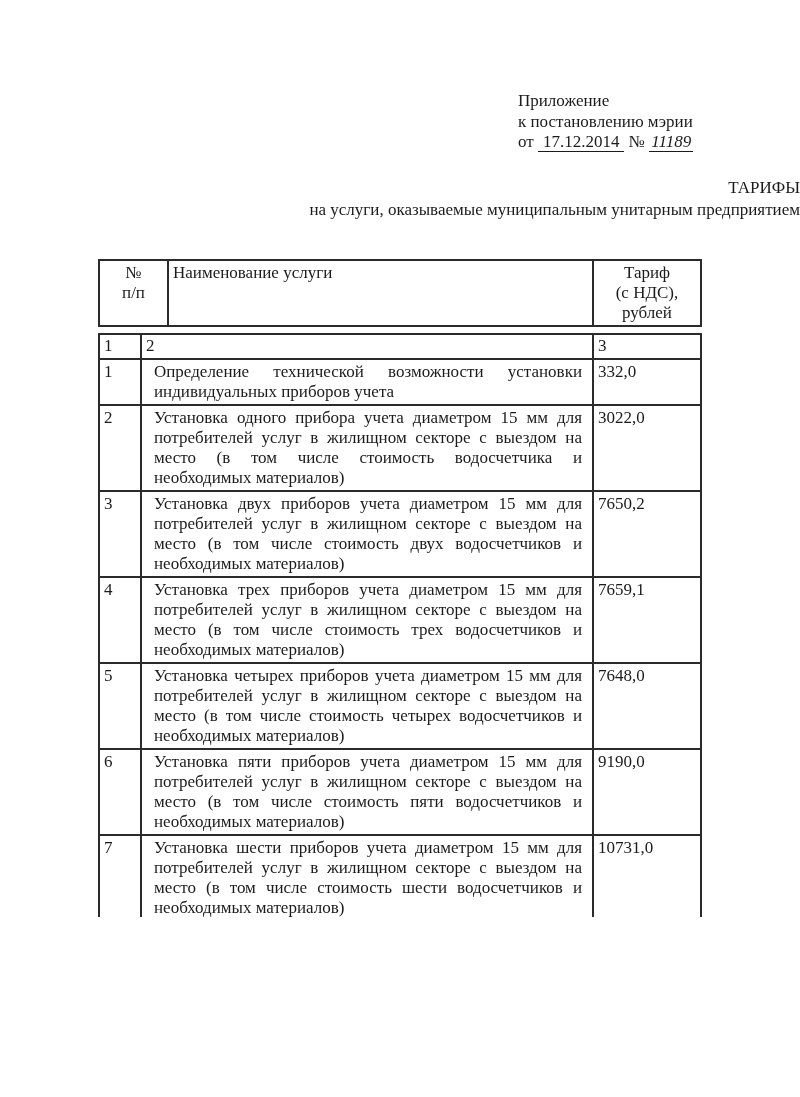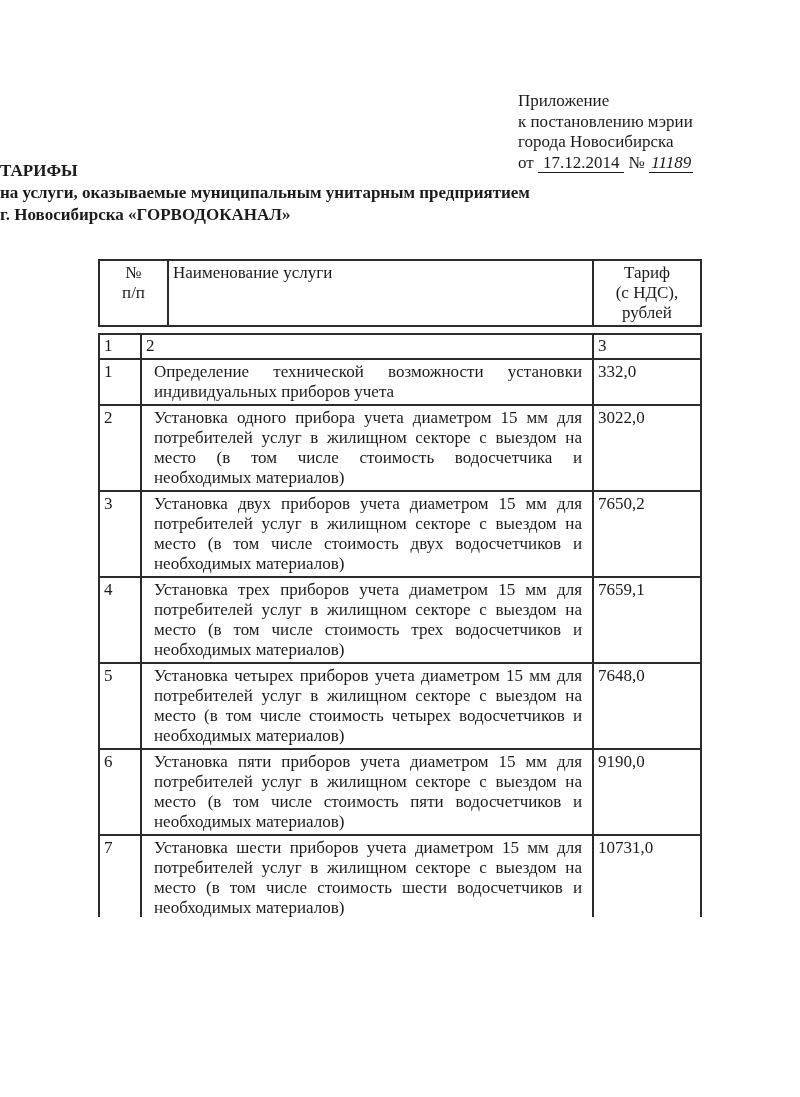"города Новосибирска" div { html: <div>города Новосибирска</div> -> none }
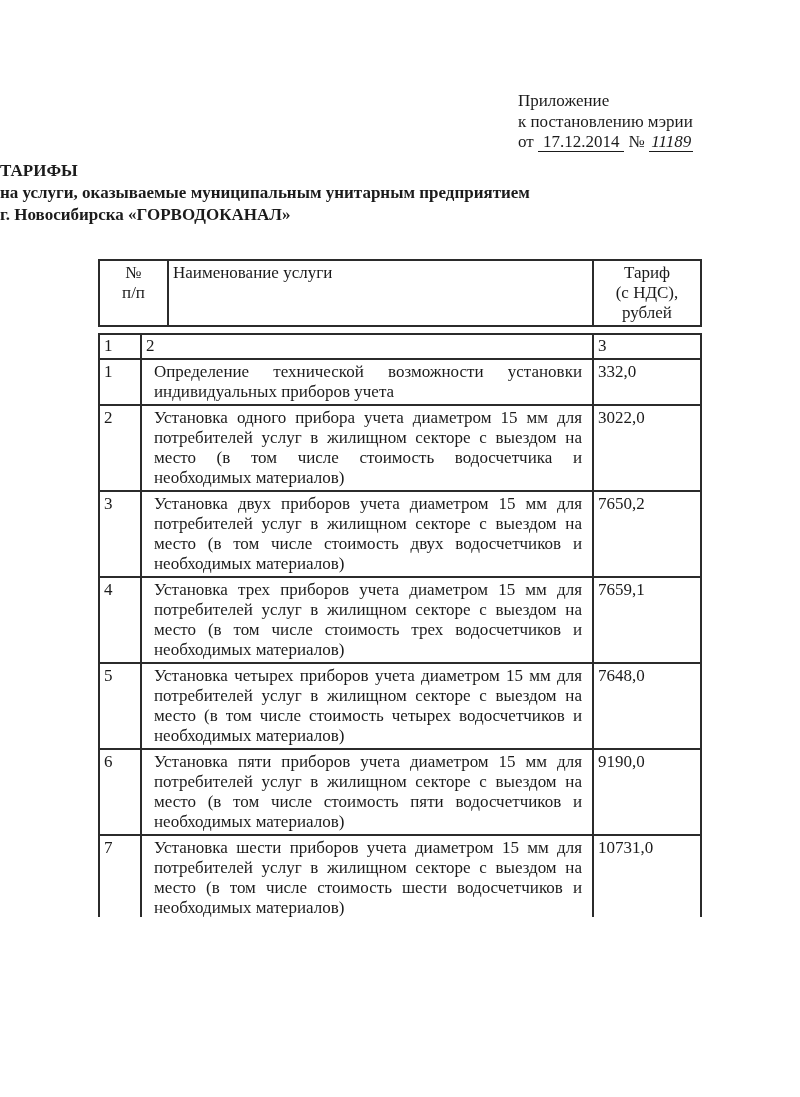"ТАРИФЫ" .title-block { font-weight: bold -> none; text-align: left -> right; top: 160px -> 177px }
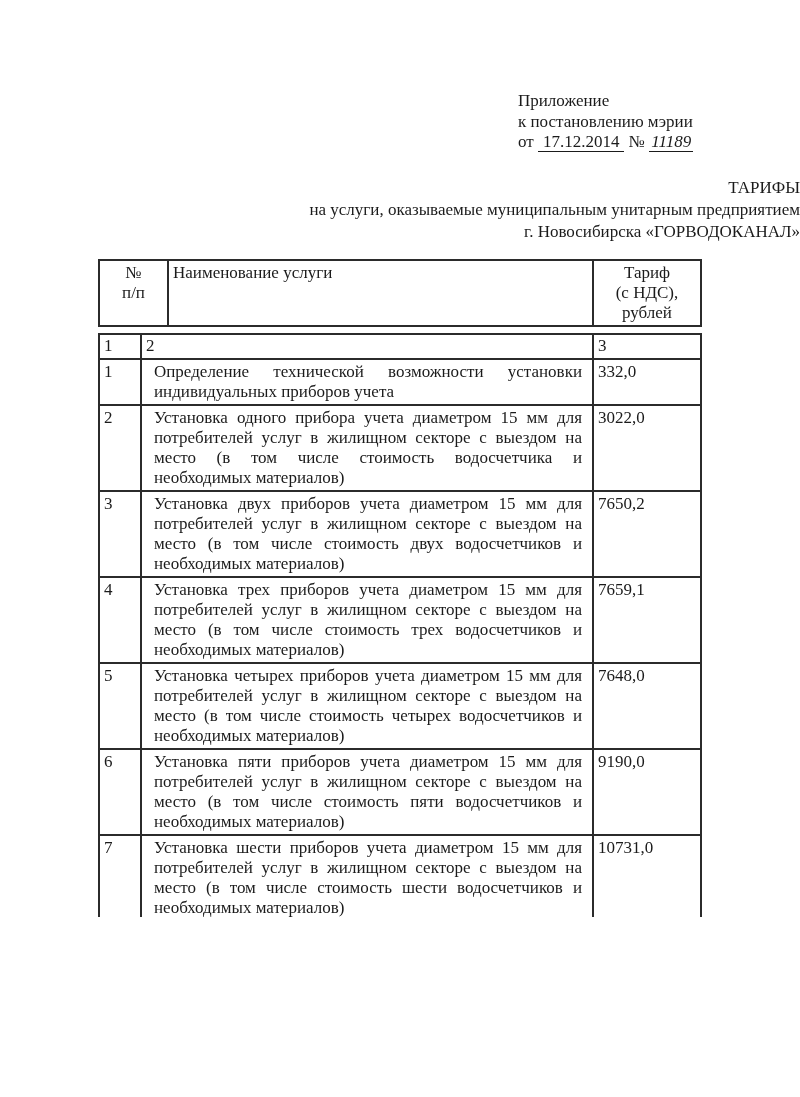"г. Новосибирска «ГОРВОДОКАНАЛ»" div { html: <div>г. Новосибирска «ГОРВОДОКАНАЛ»</div> -> none }
